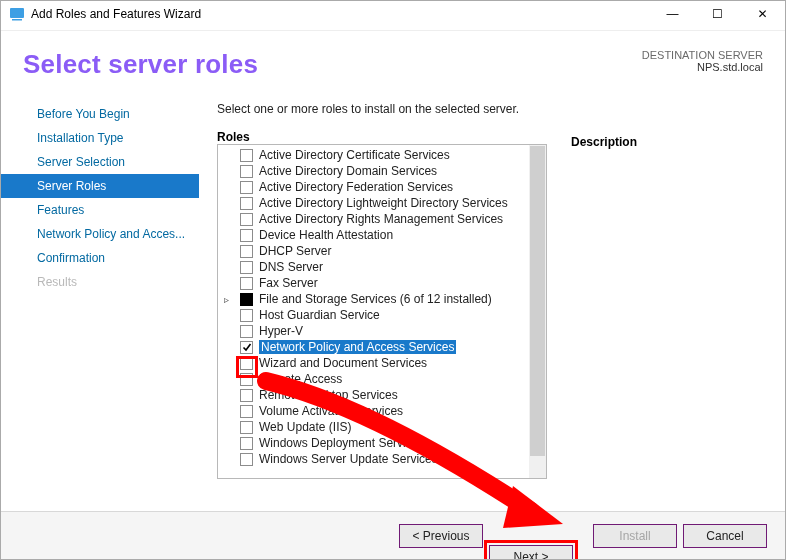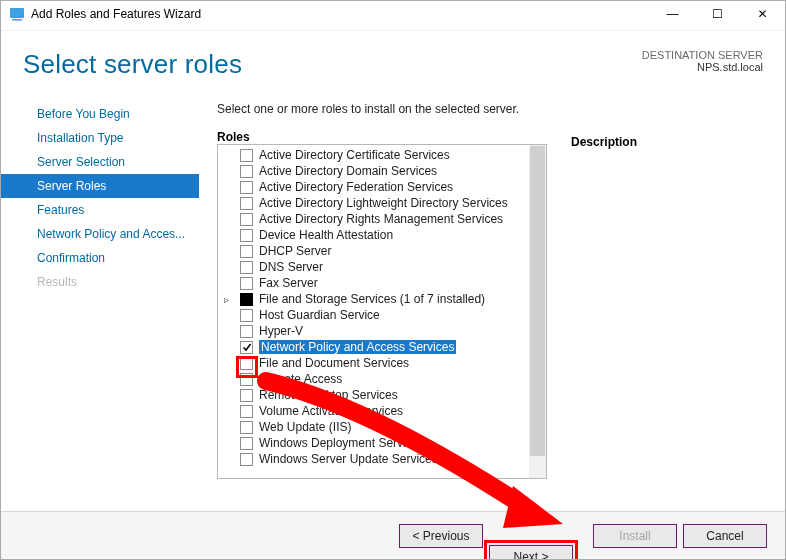"Select server roles" .page-title { color: #0369a1 -> #8b5cf6; font-weight: 400 -> 700 }
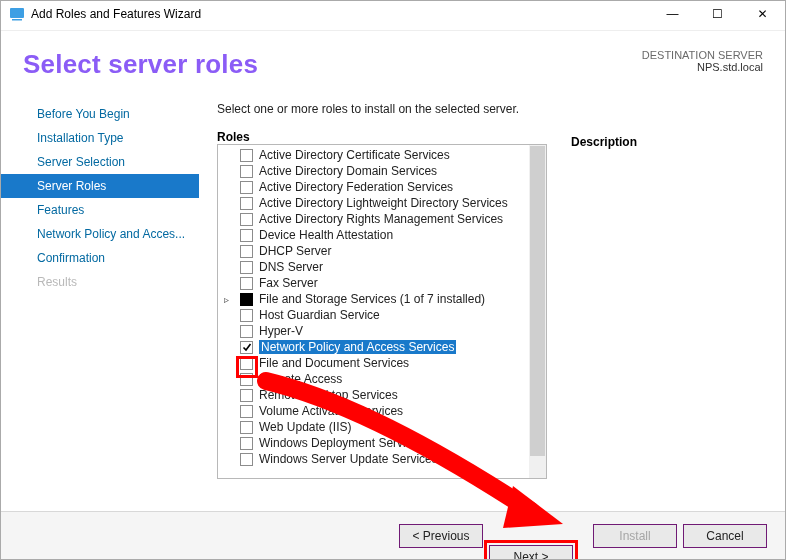"File and Storage Services (1" span.label { text: 1 of 7 -> 6 of 12 }
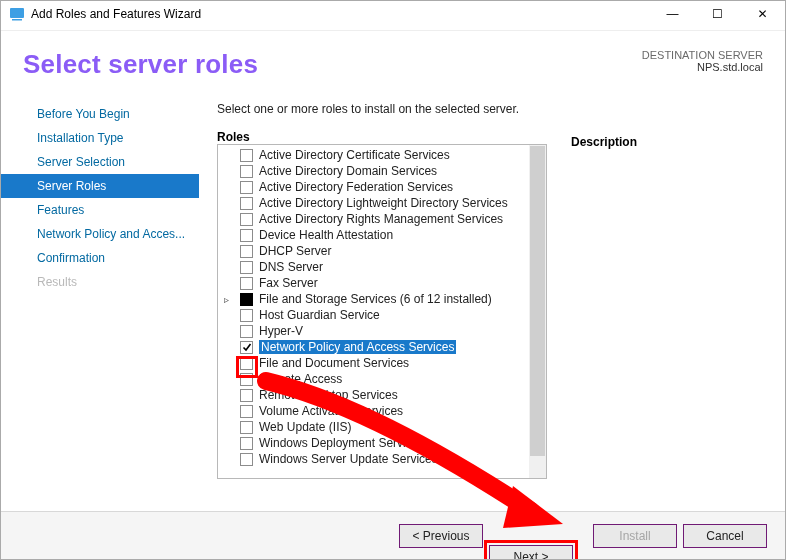"File and Document Services" span.label { text: File -> Wizard }
